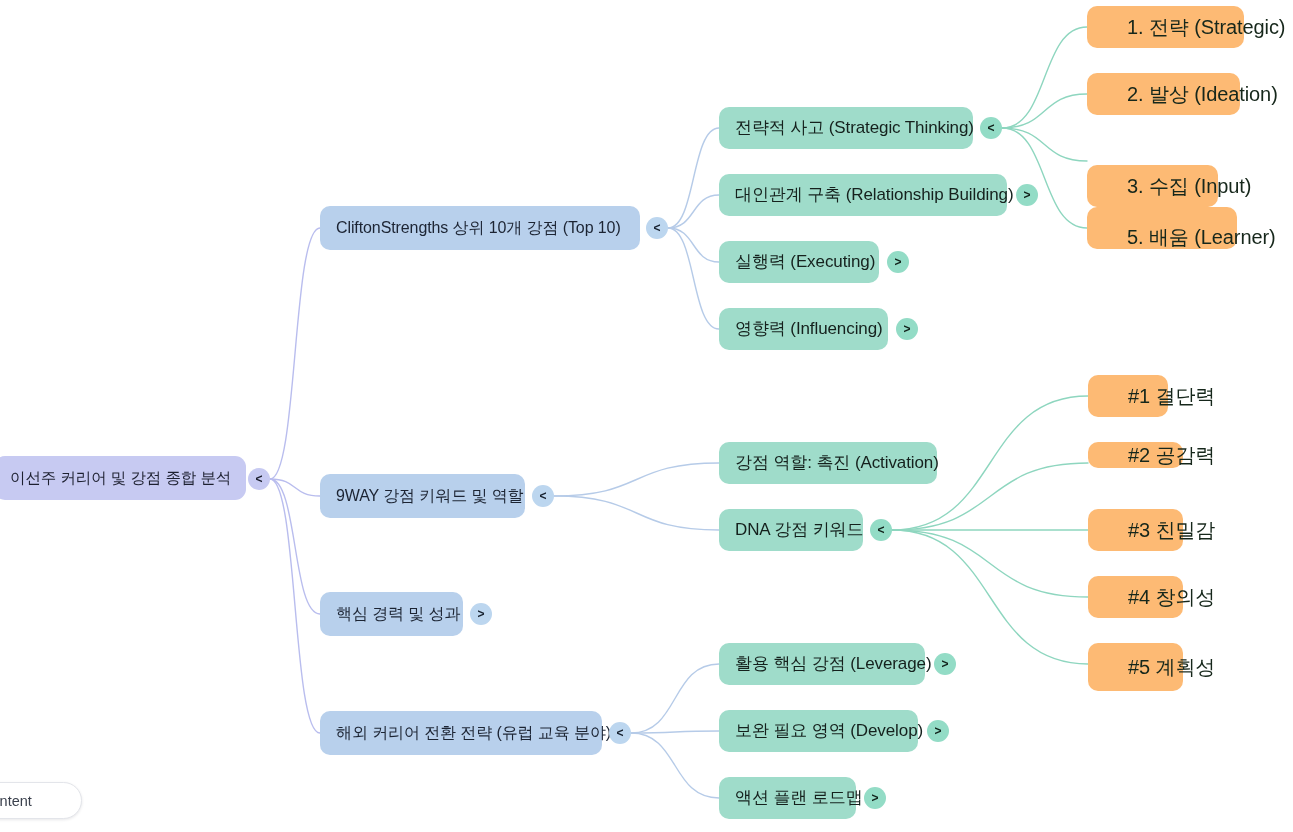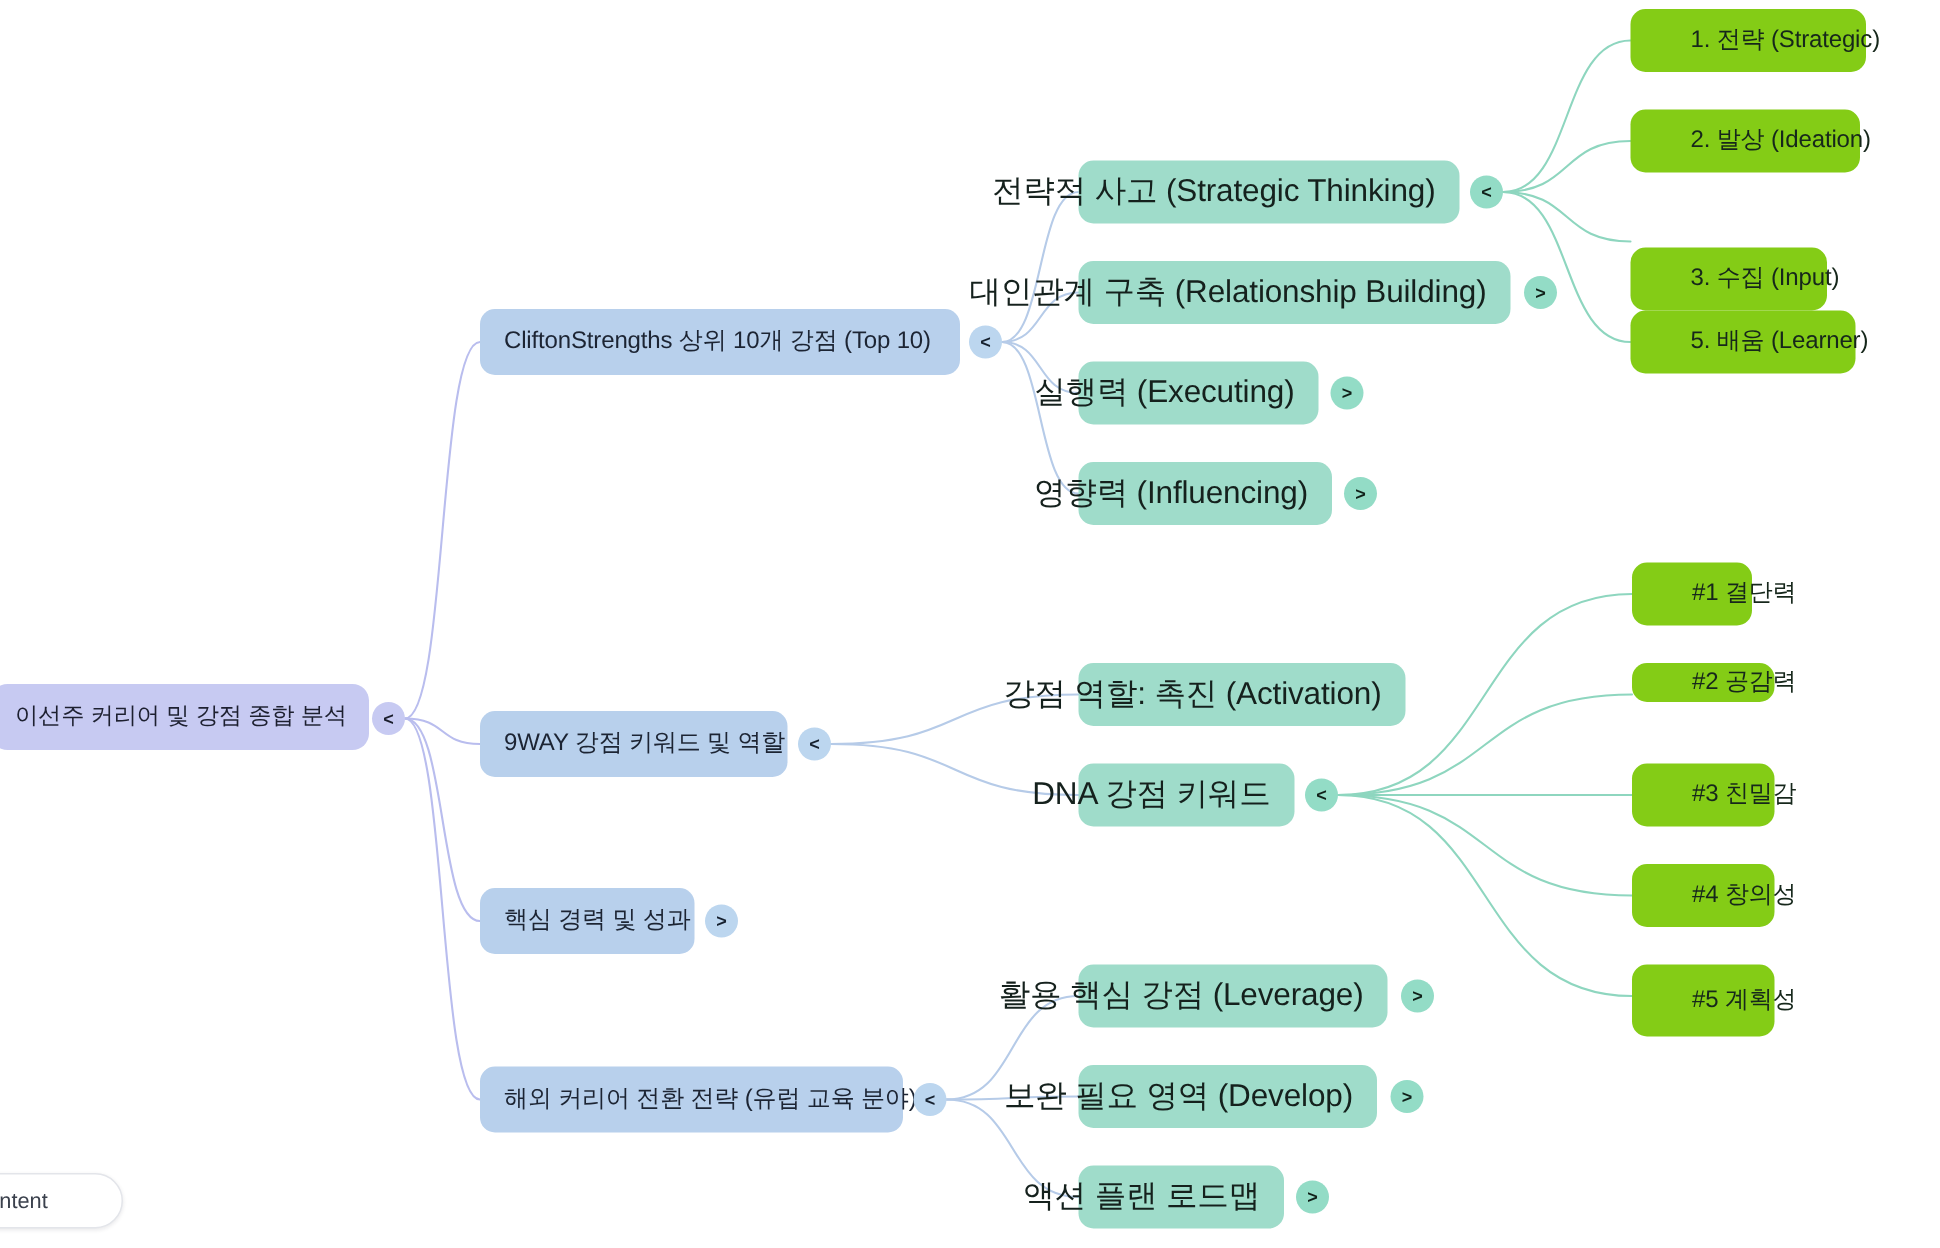"1. 전략 (Strategic)" .lvl-green { background: #84cc16 -> #fdba74; font-size: 16px -> 20px }
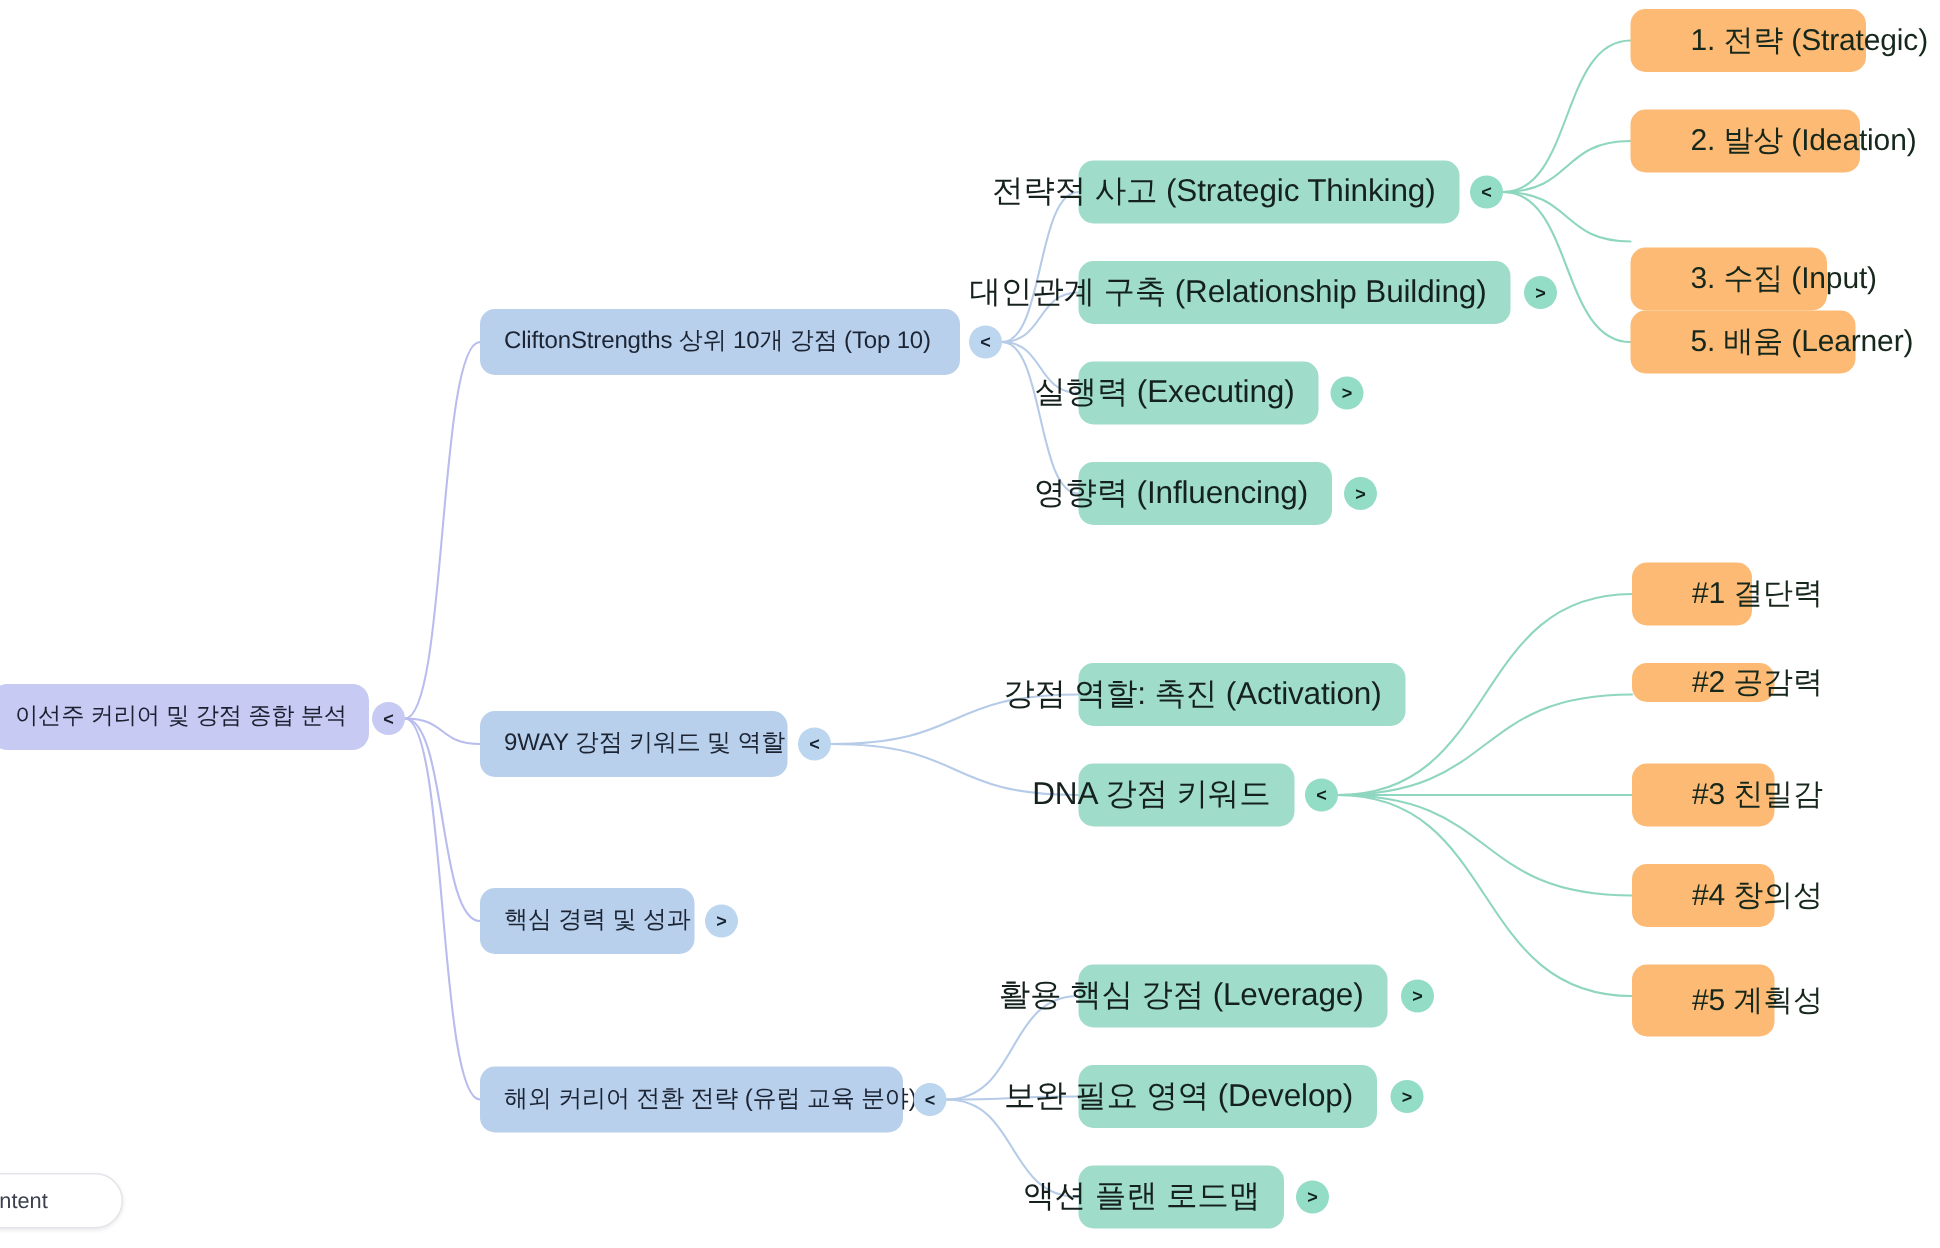"전략적 사고 (Strategic Thinking)" .lvl-mint { font-size: 21px -> 17px; justify-content: flex-end -> none }
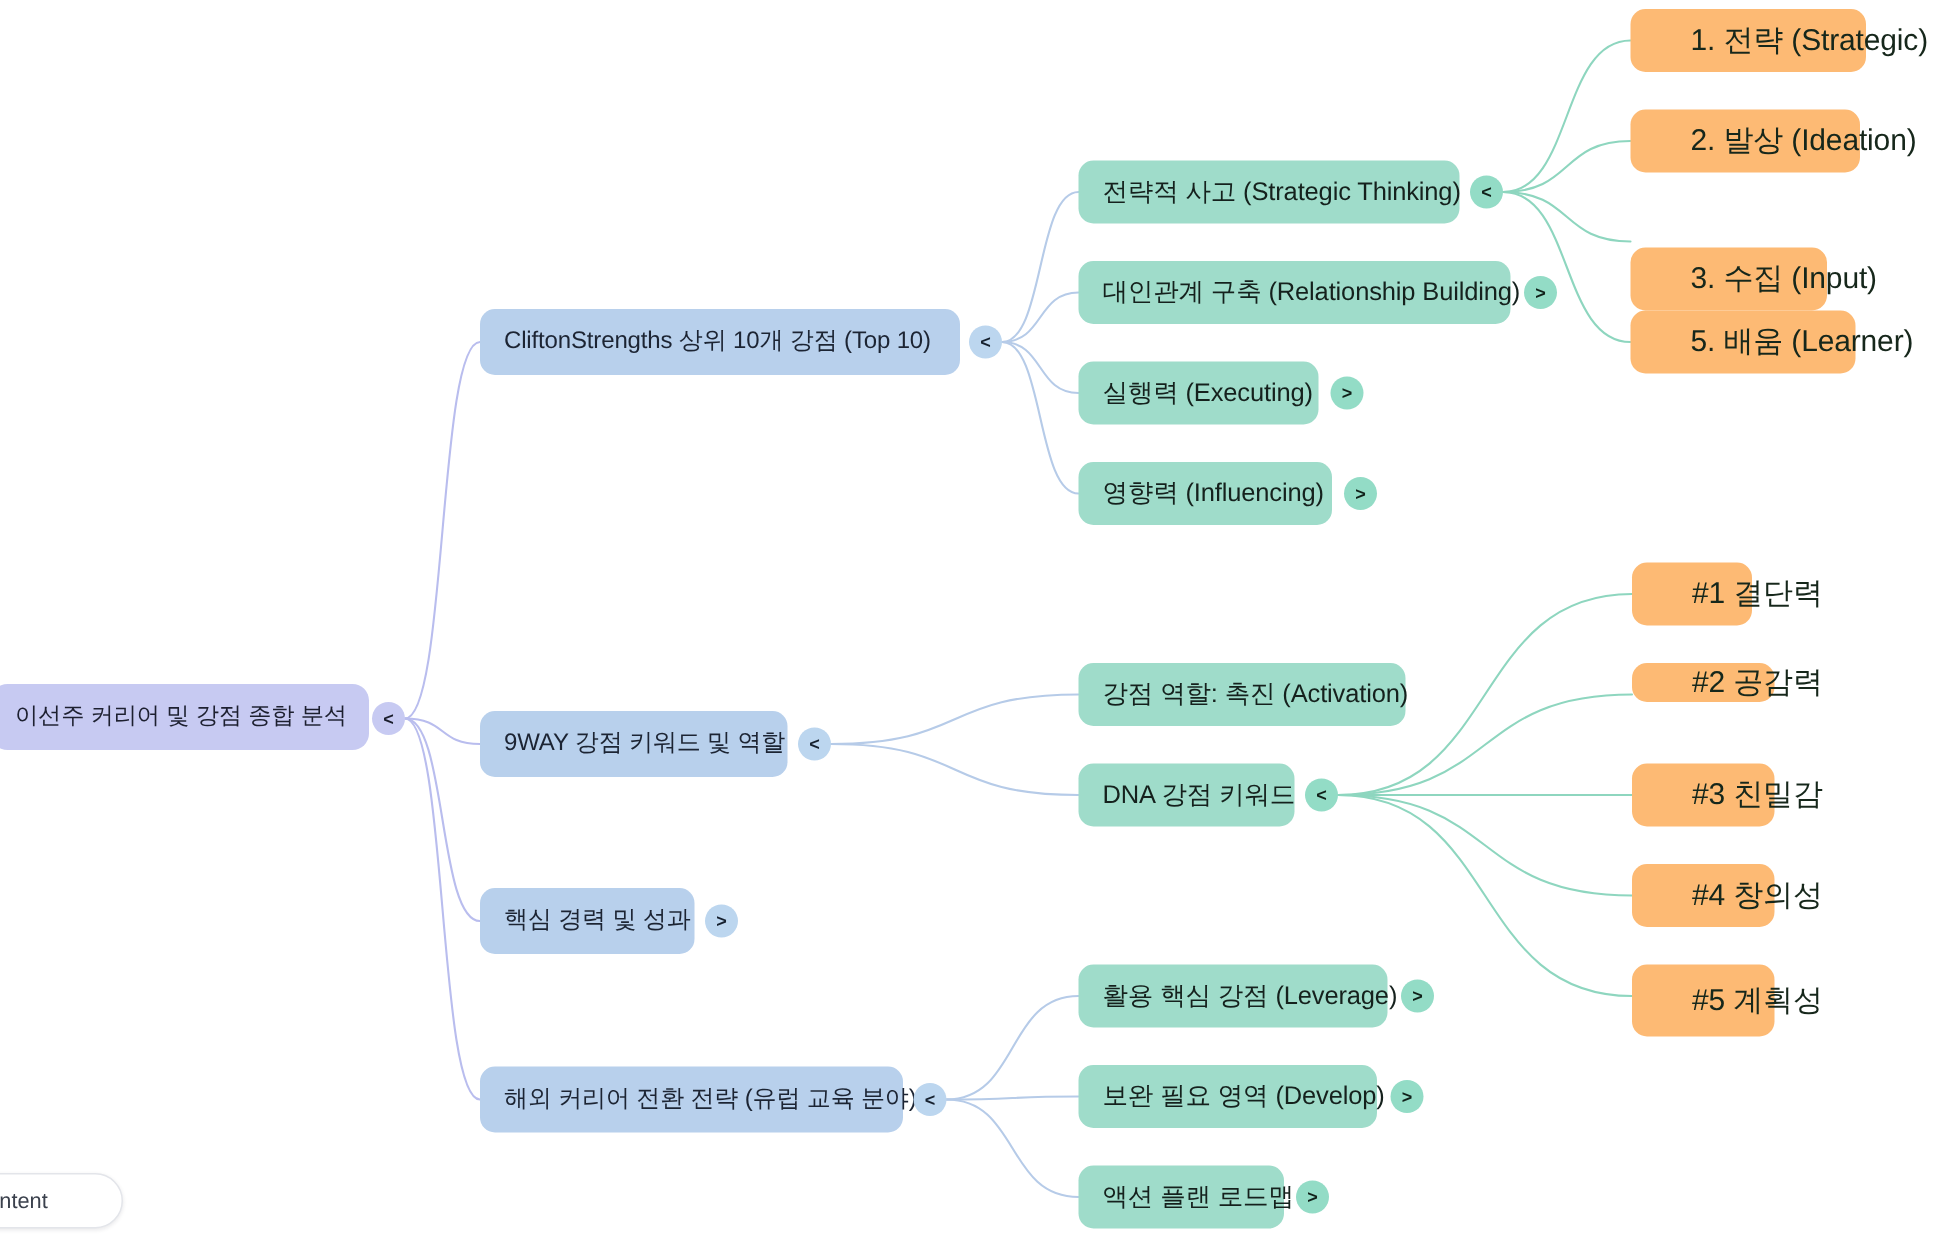"5. 배움 (Learner)" div.node { align-items: none -> flex-end }
